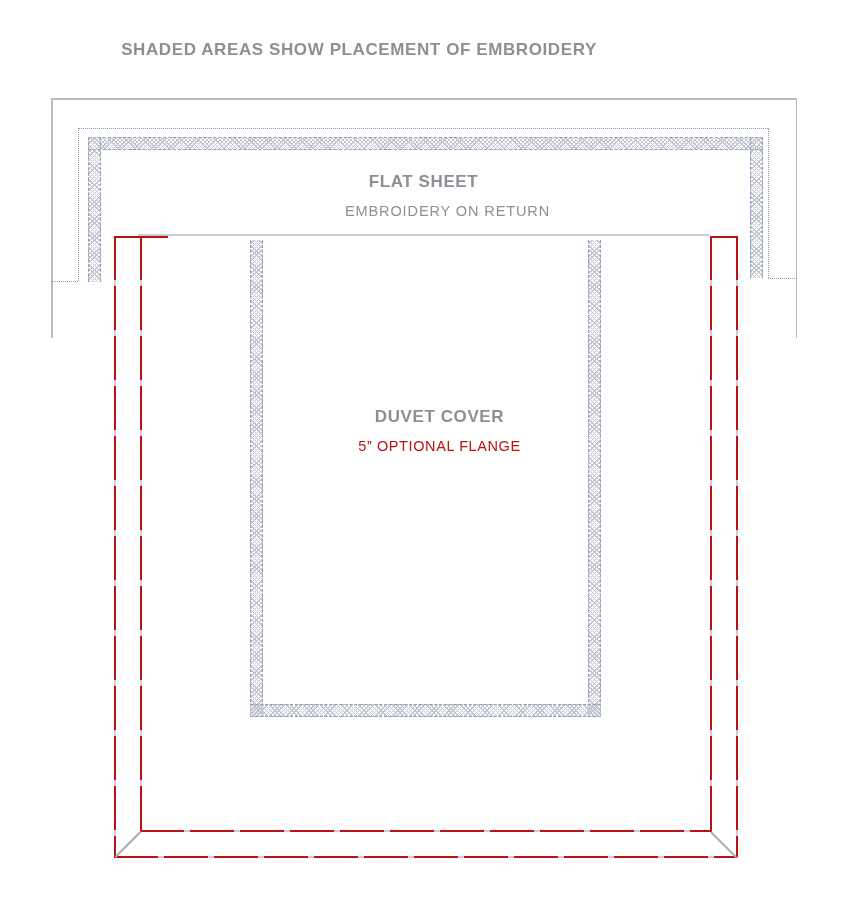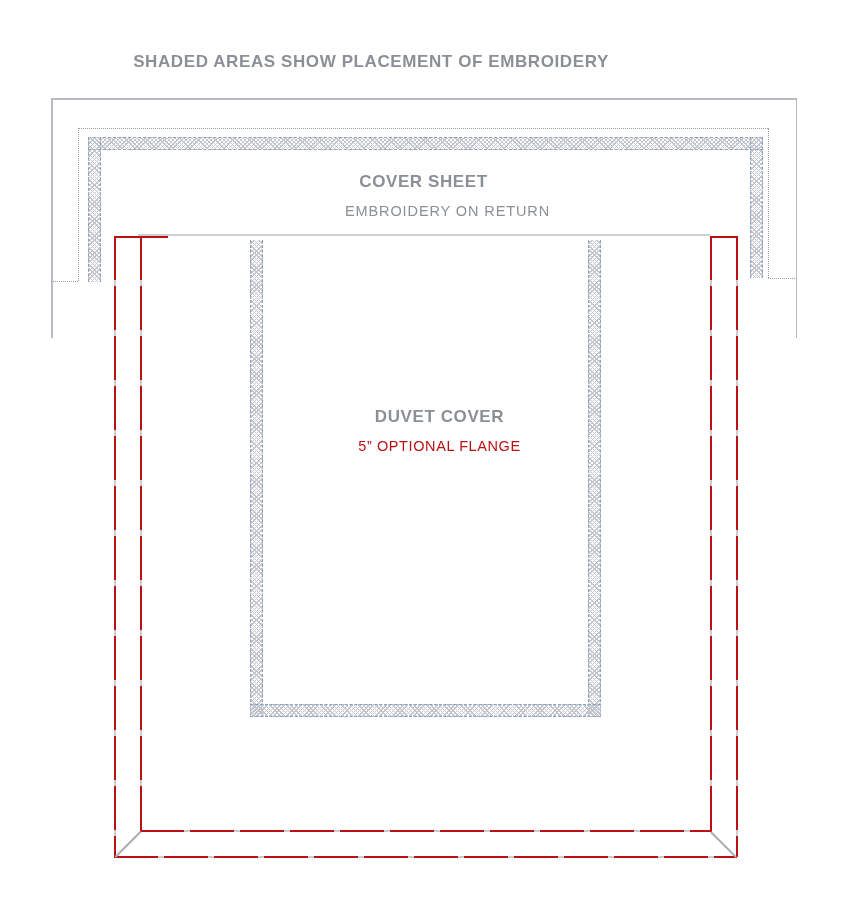"SHADED AREAS SHOW PLACEMENT OF" .title { margin: 12px -> 0 }
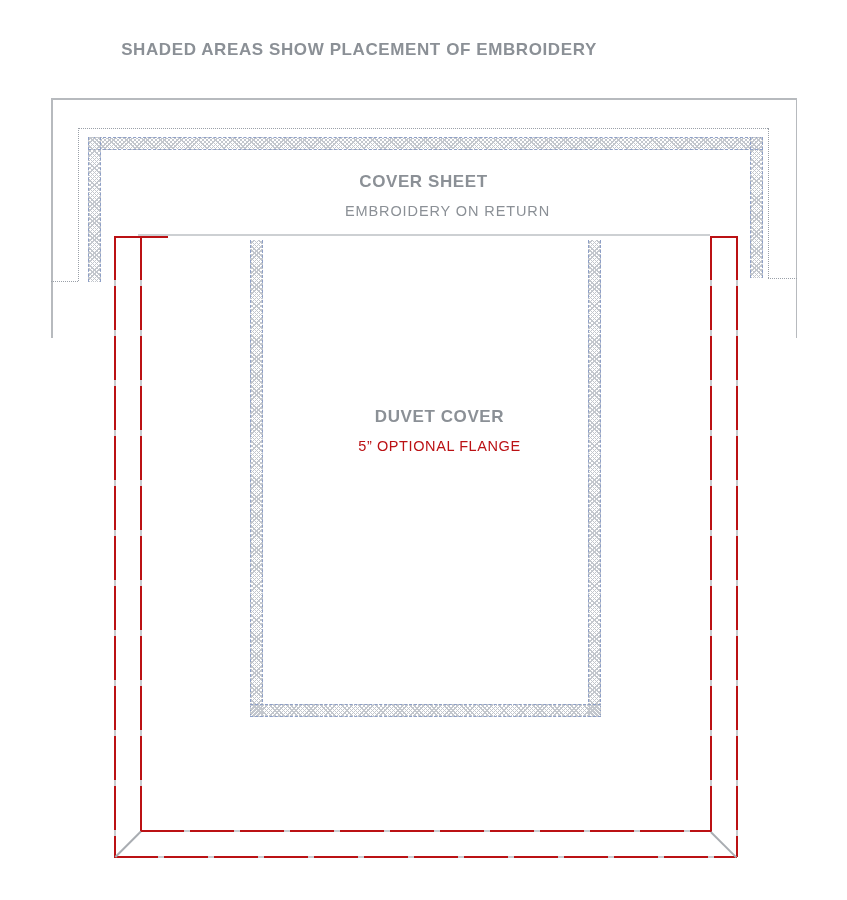"COVER SHEET" div.lbl-main { text: COVER -> FLAT }
